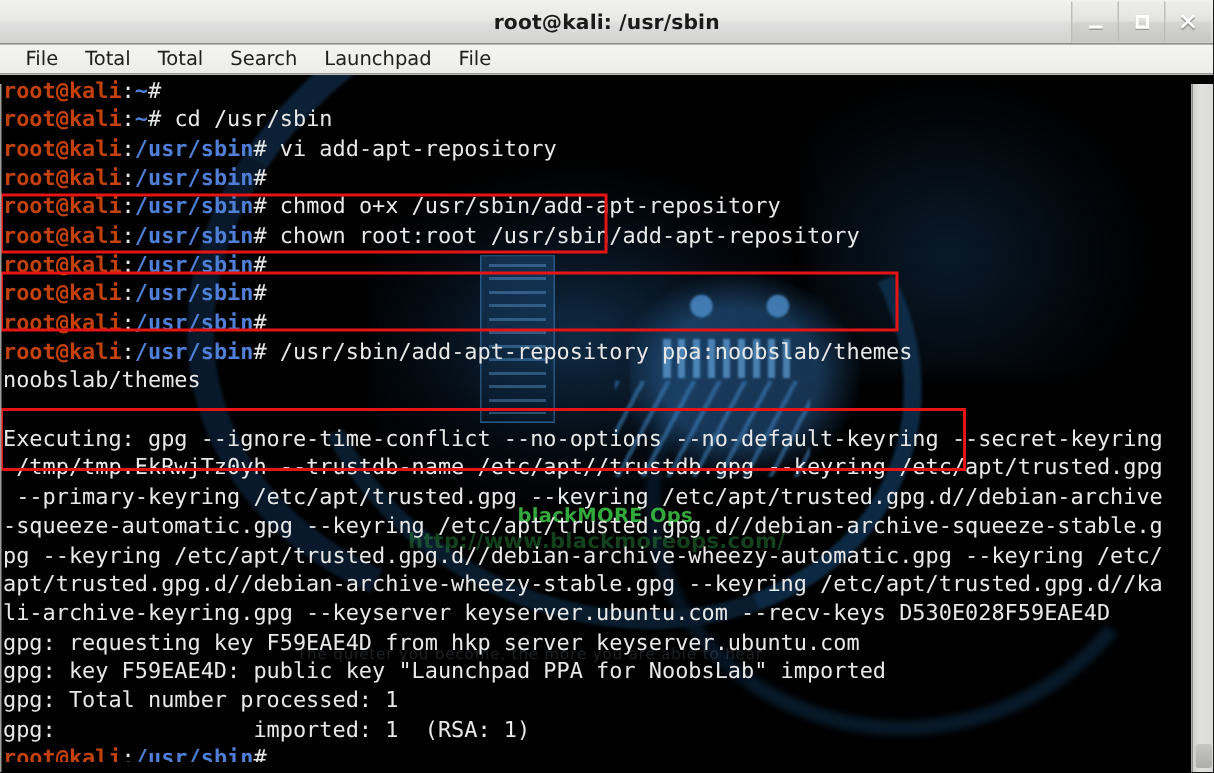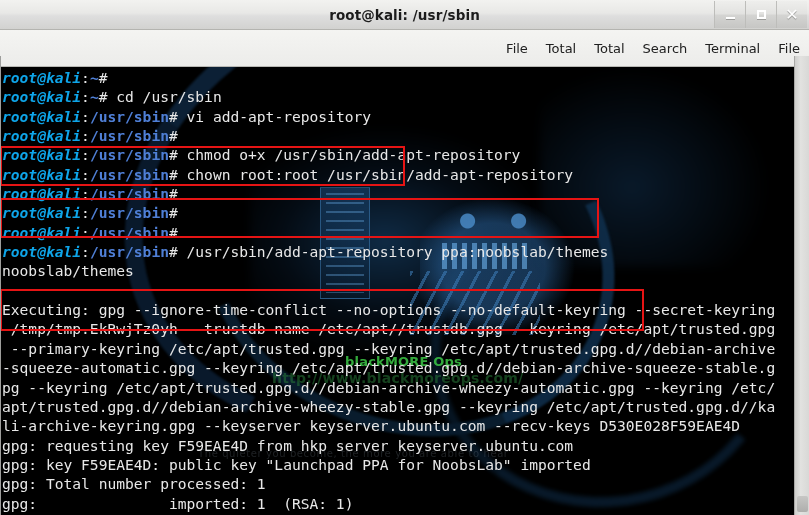"File" #menubar { height: 37px -> 20px; justify-content: flex-end -> none }
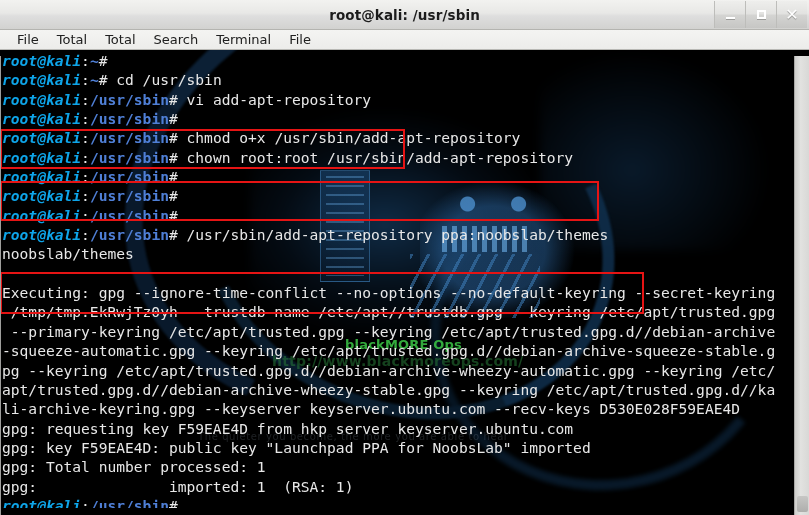"Terminal" div.menu-item { text: Terminal -> Launchpad }
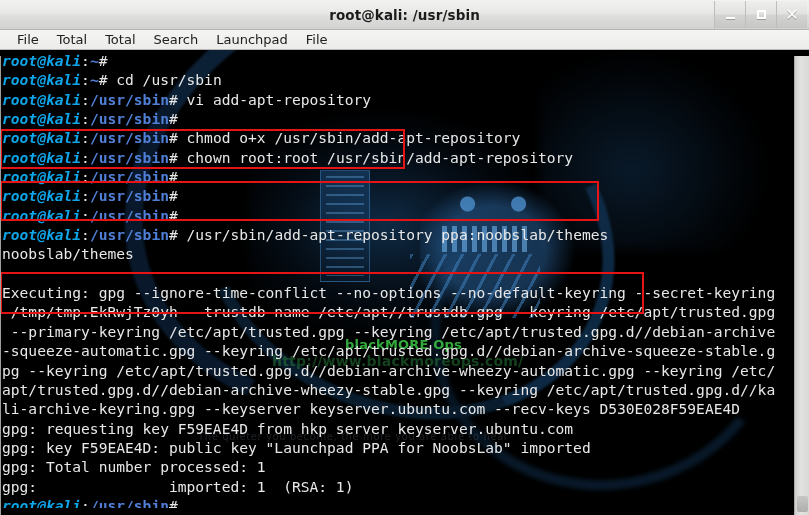"root@kali" .c-red { color: #0ea5e9 -> #c2410c; font-style: italic -> none }
